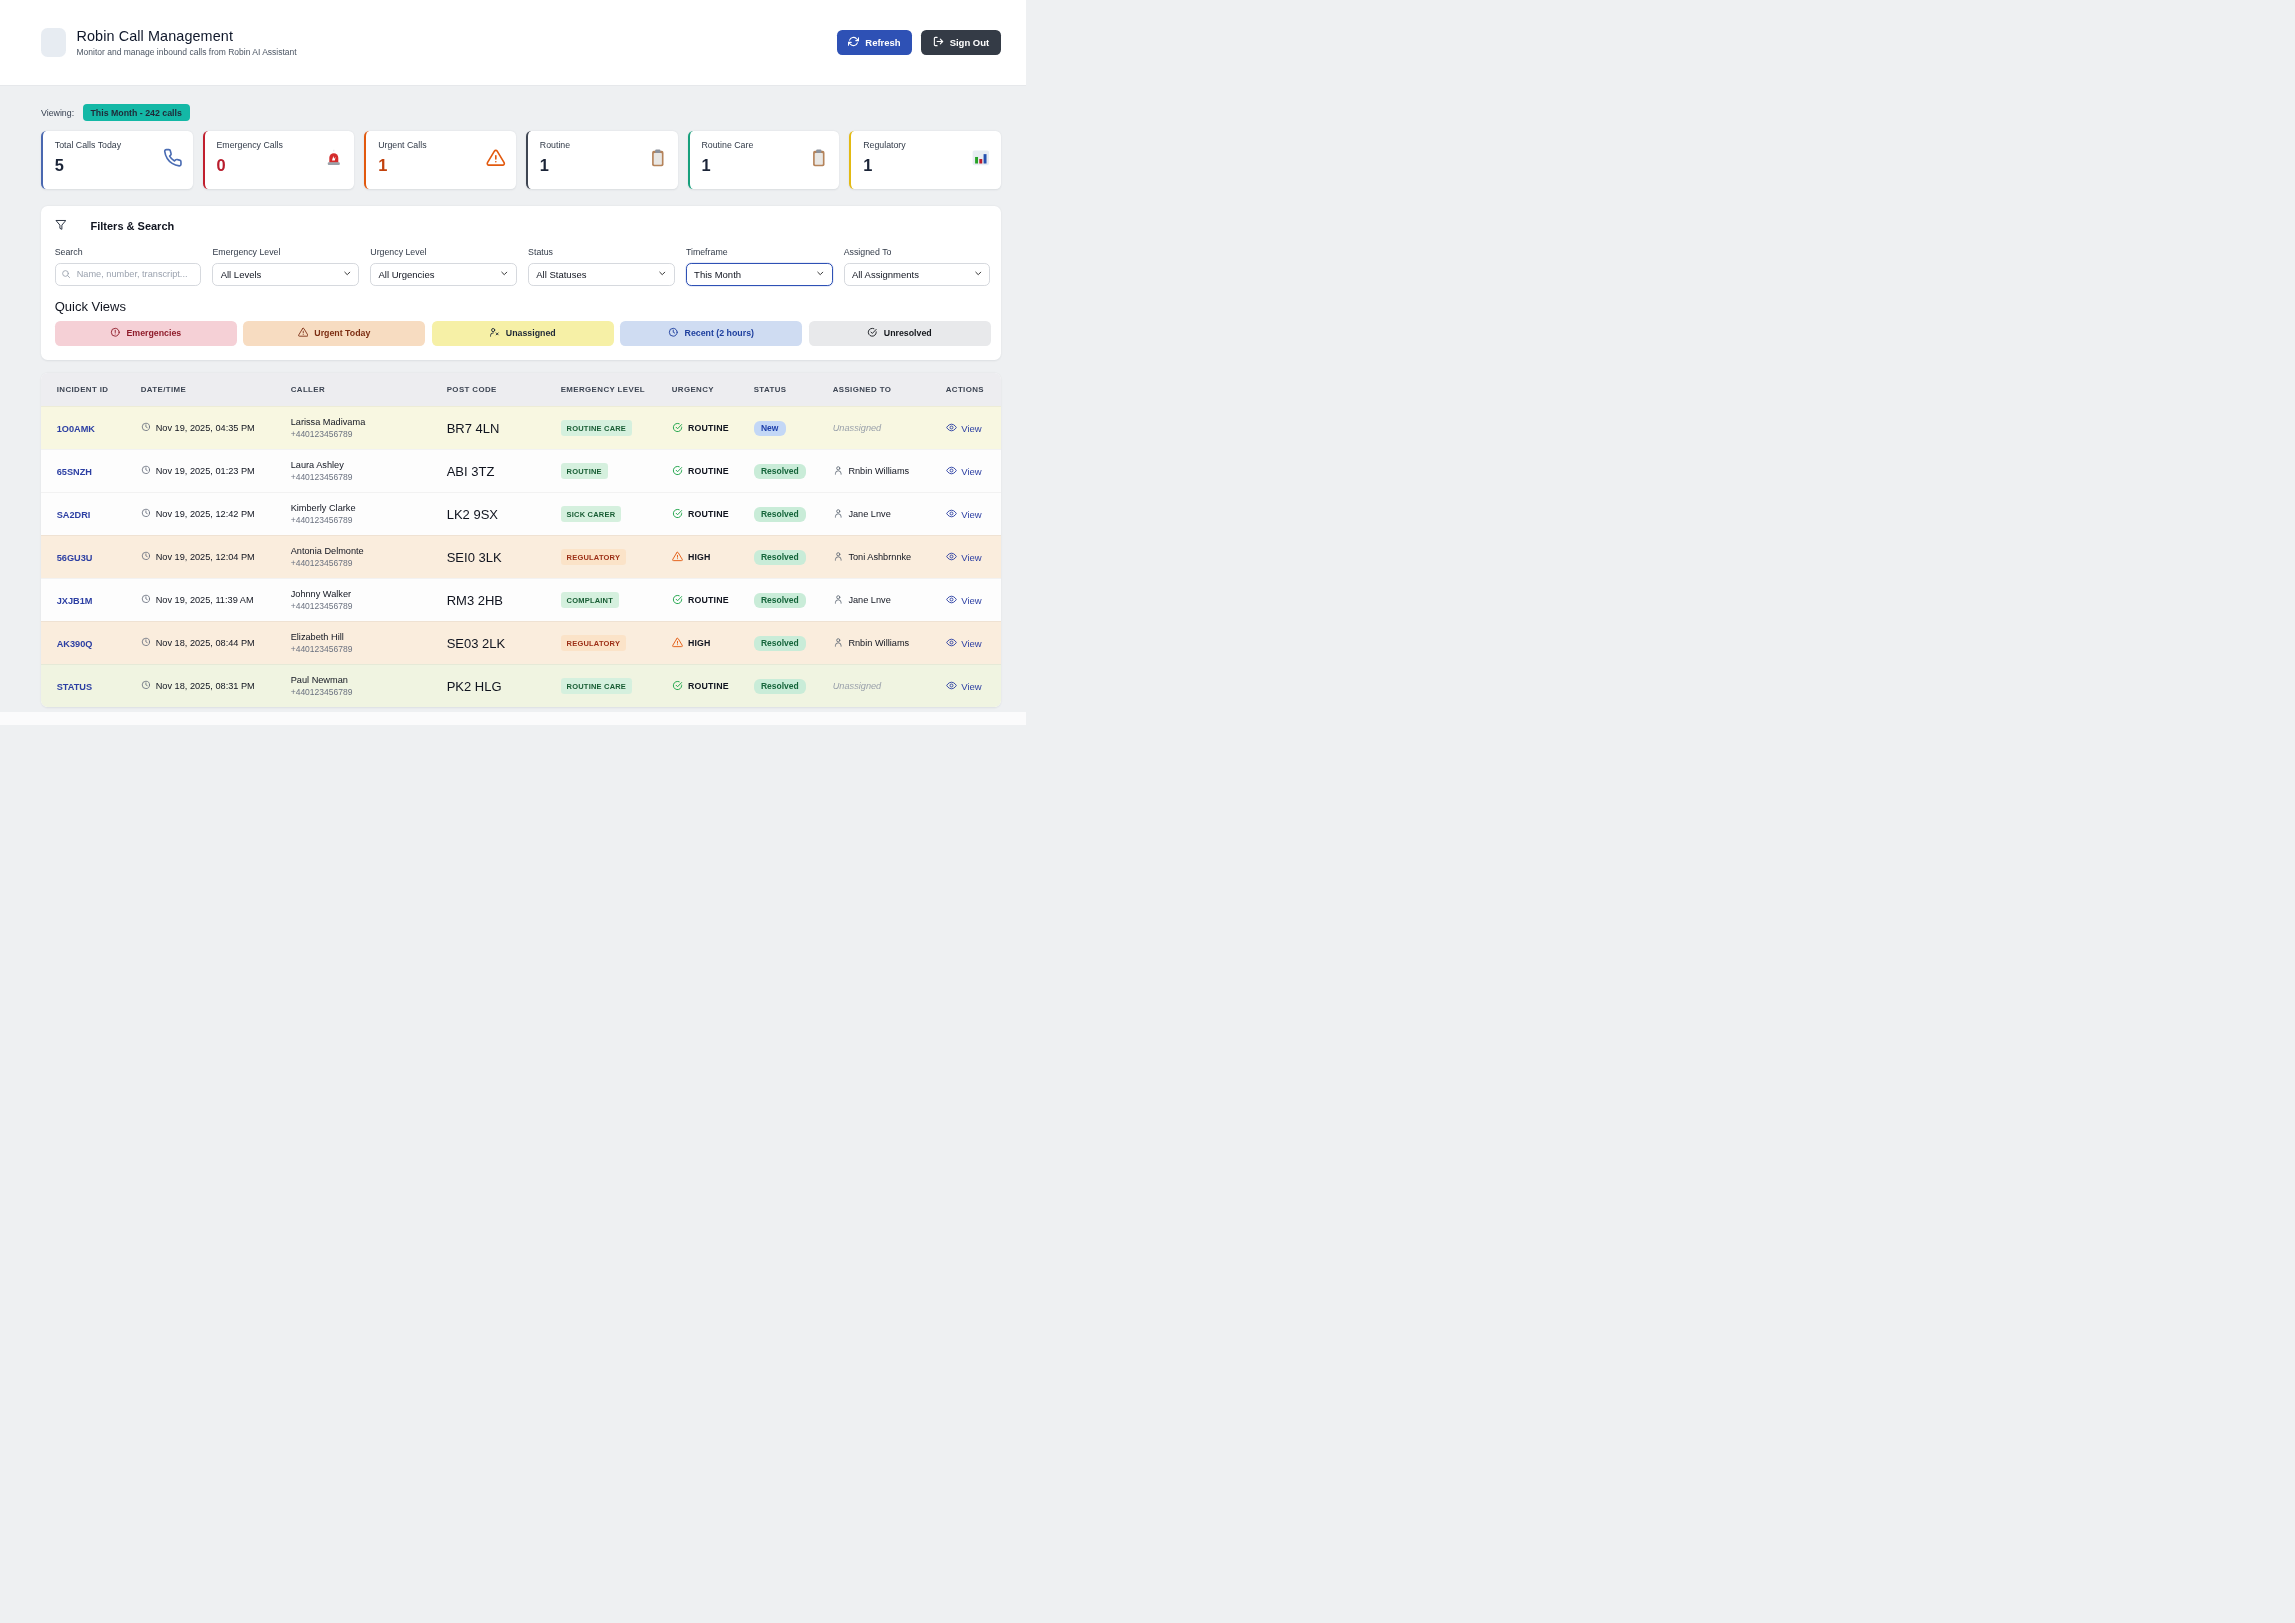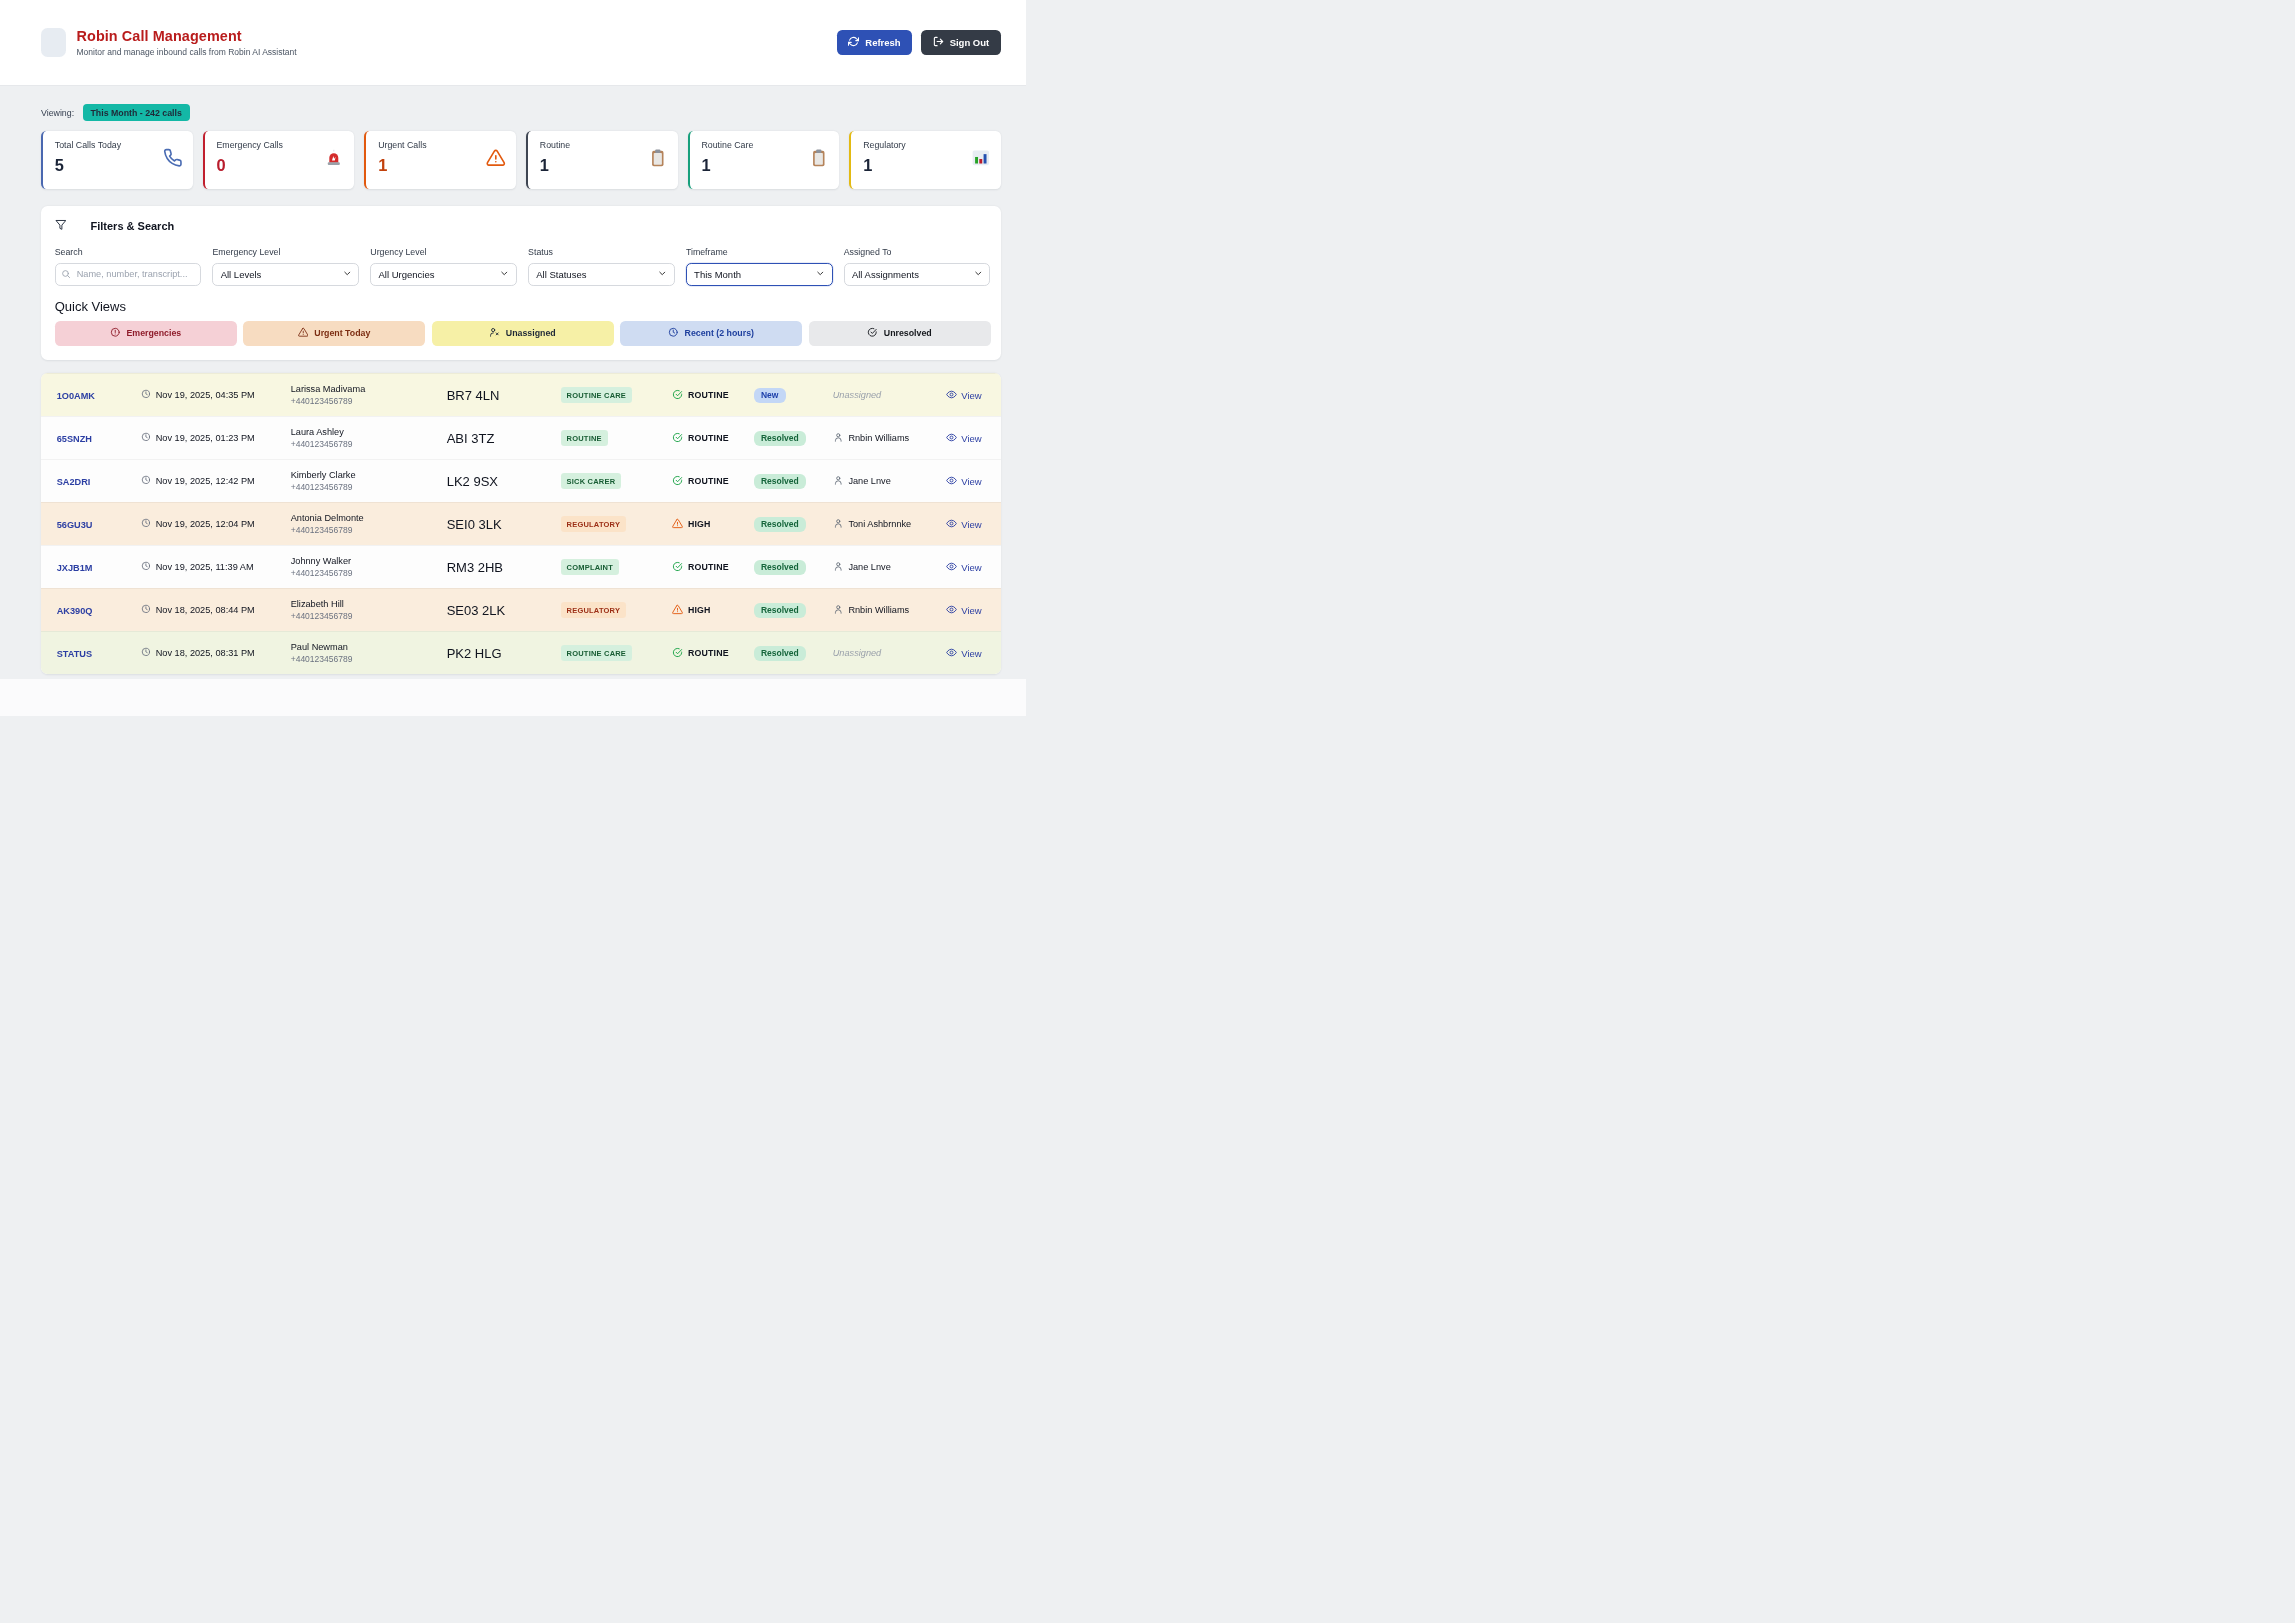"Robin Call Management" .brand-title { color: #b91c1c -> #0f172a; font-weight: 700 -> 400 }
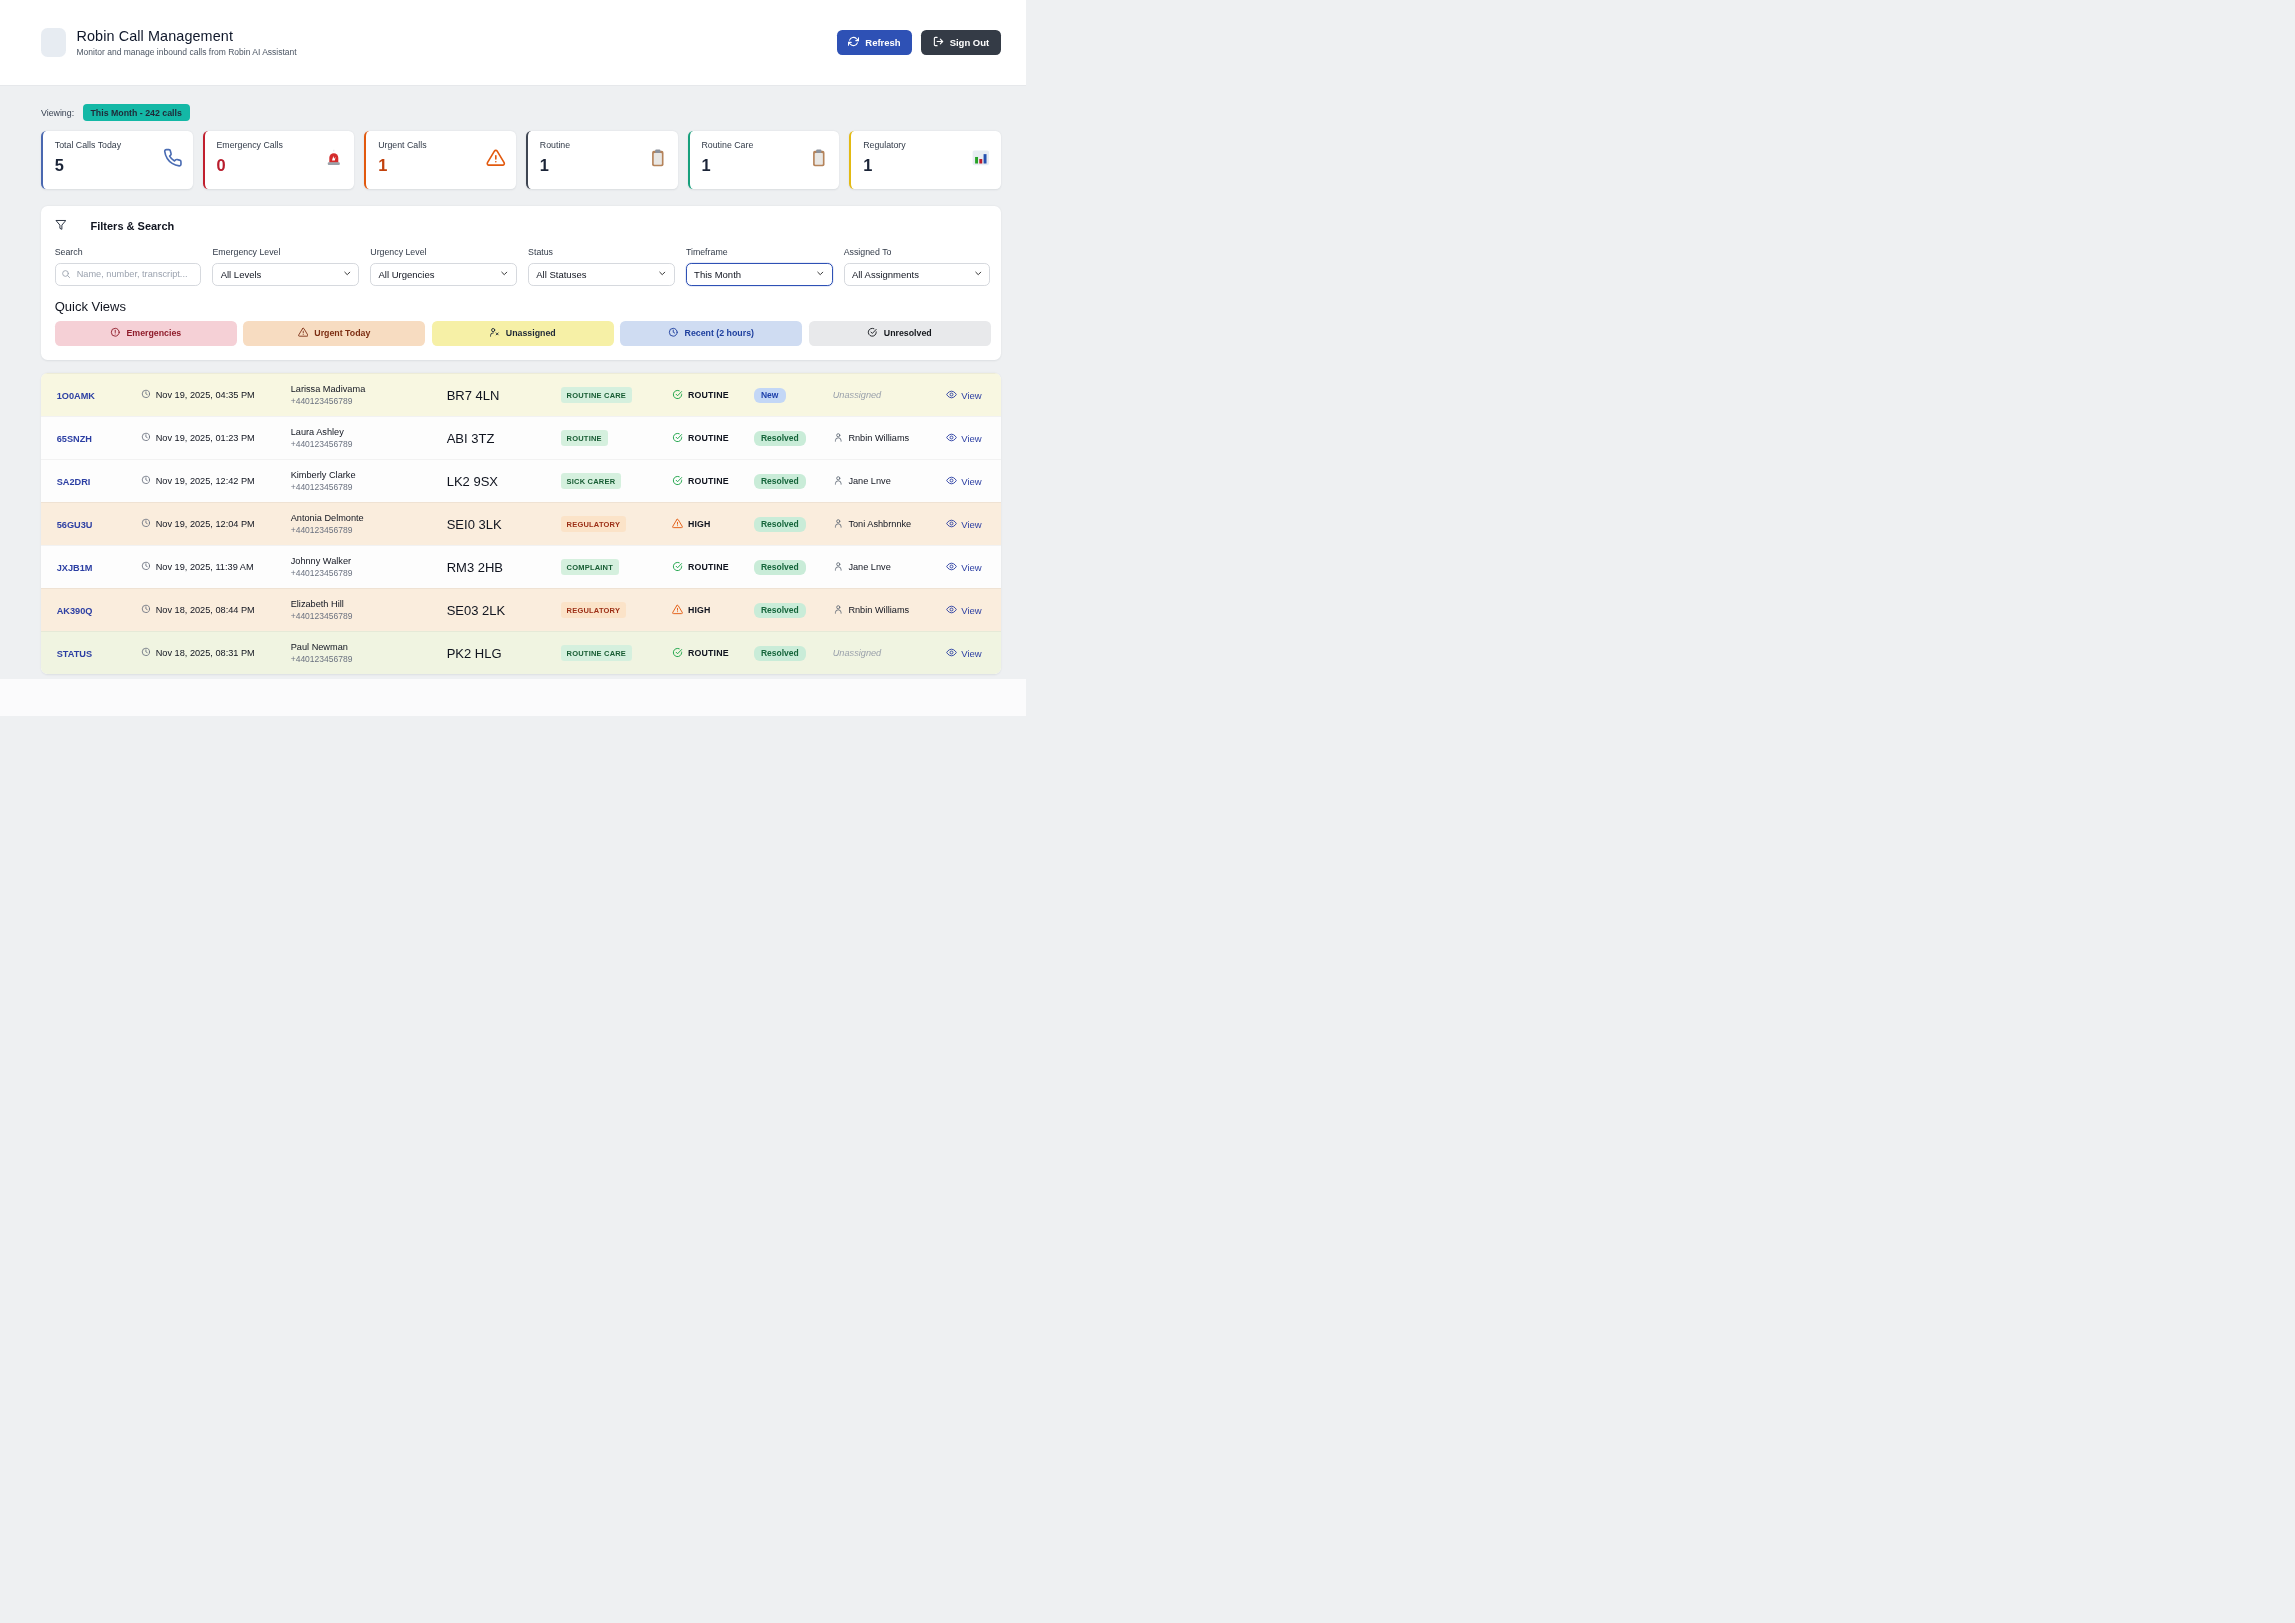"INCIDENT ID" div.tgrid { html: none -> <div> <div>INCIDENT ID</div> <div>DATE/TIME</div> <div>CALLER</div> <div>POST CODE</div> <div>EMERGENCY LEVEL</div> <div>URGENCY</div> <div>STATUS</div> <div>ASSIGNED TO</div> <div>ACTIONS</div> </div> }
